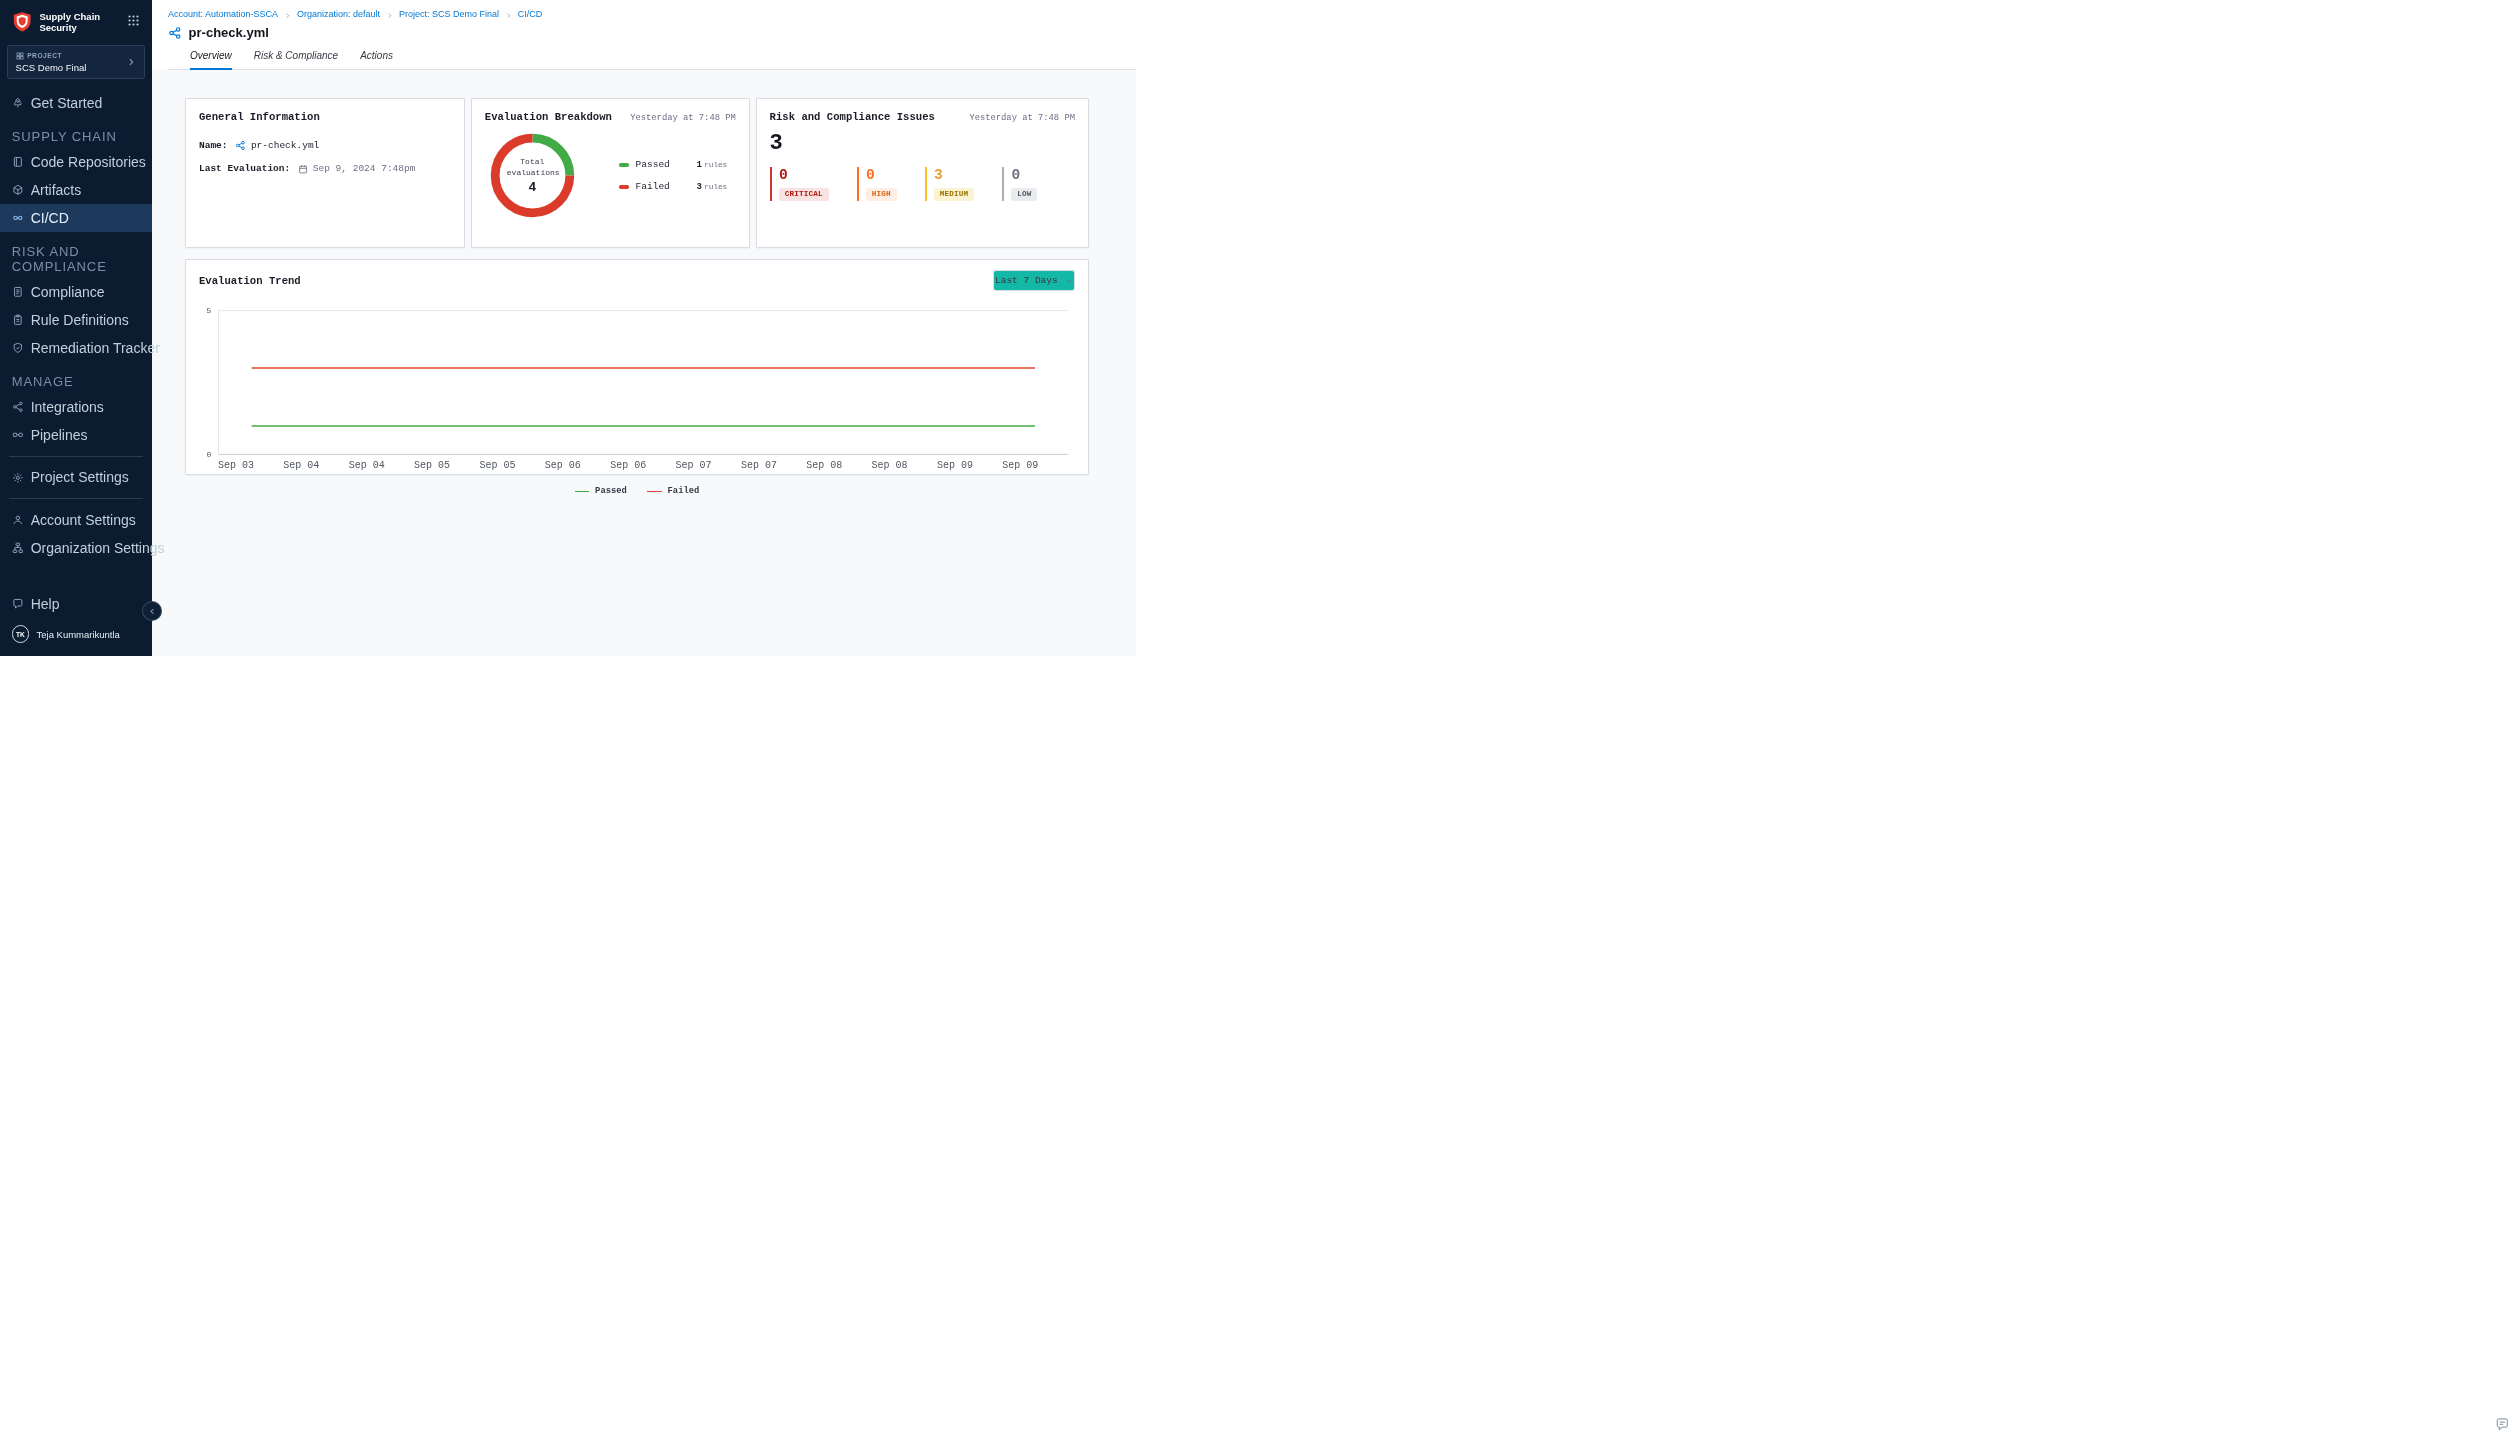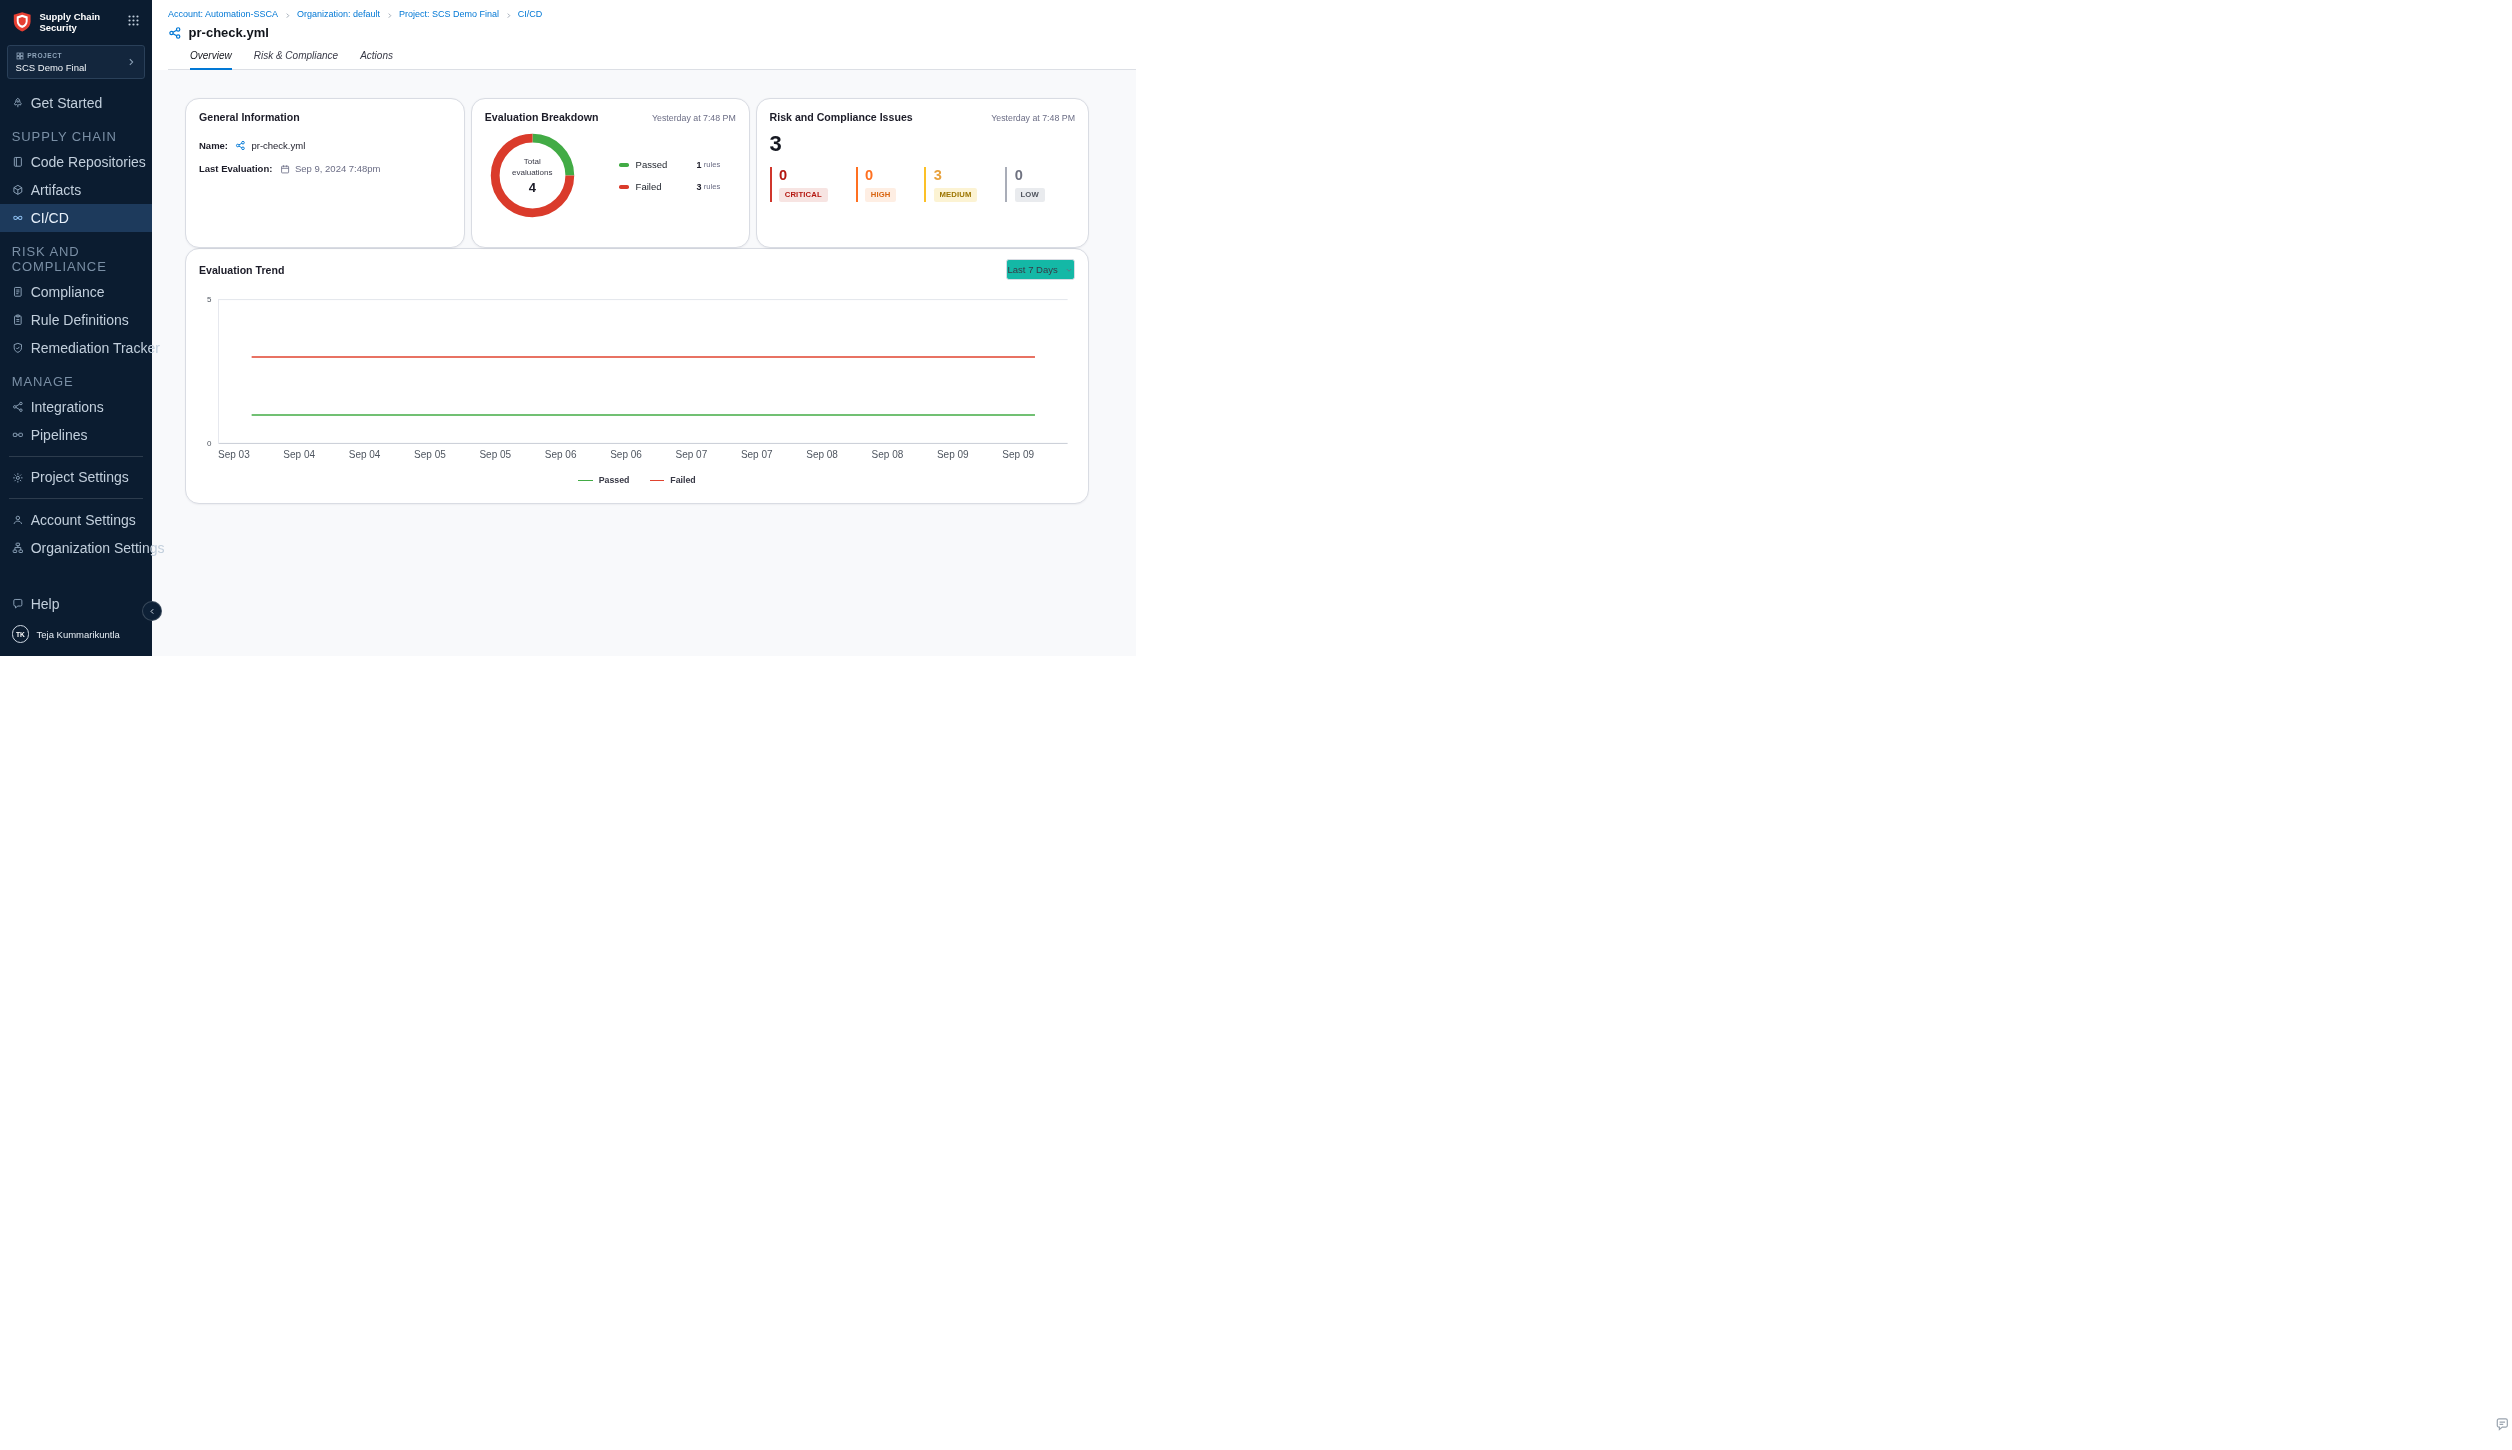"General Information" .card { border-radius: 14px -> 1px; font-family: none -> Liberation Mono, monospace }
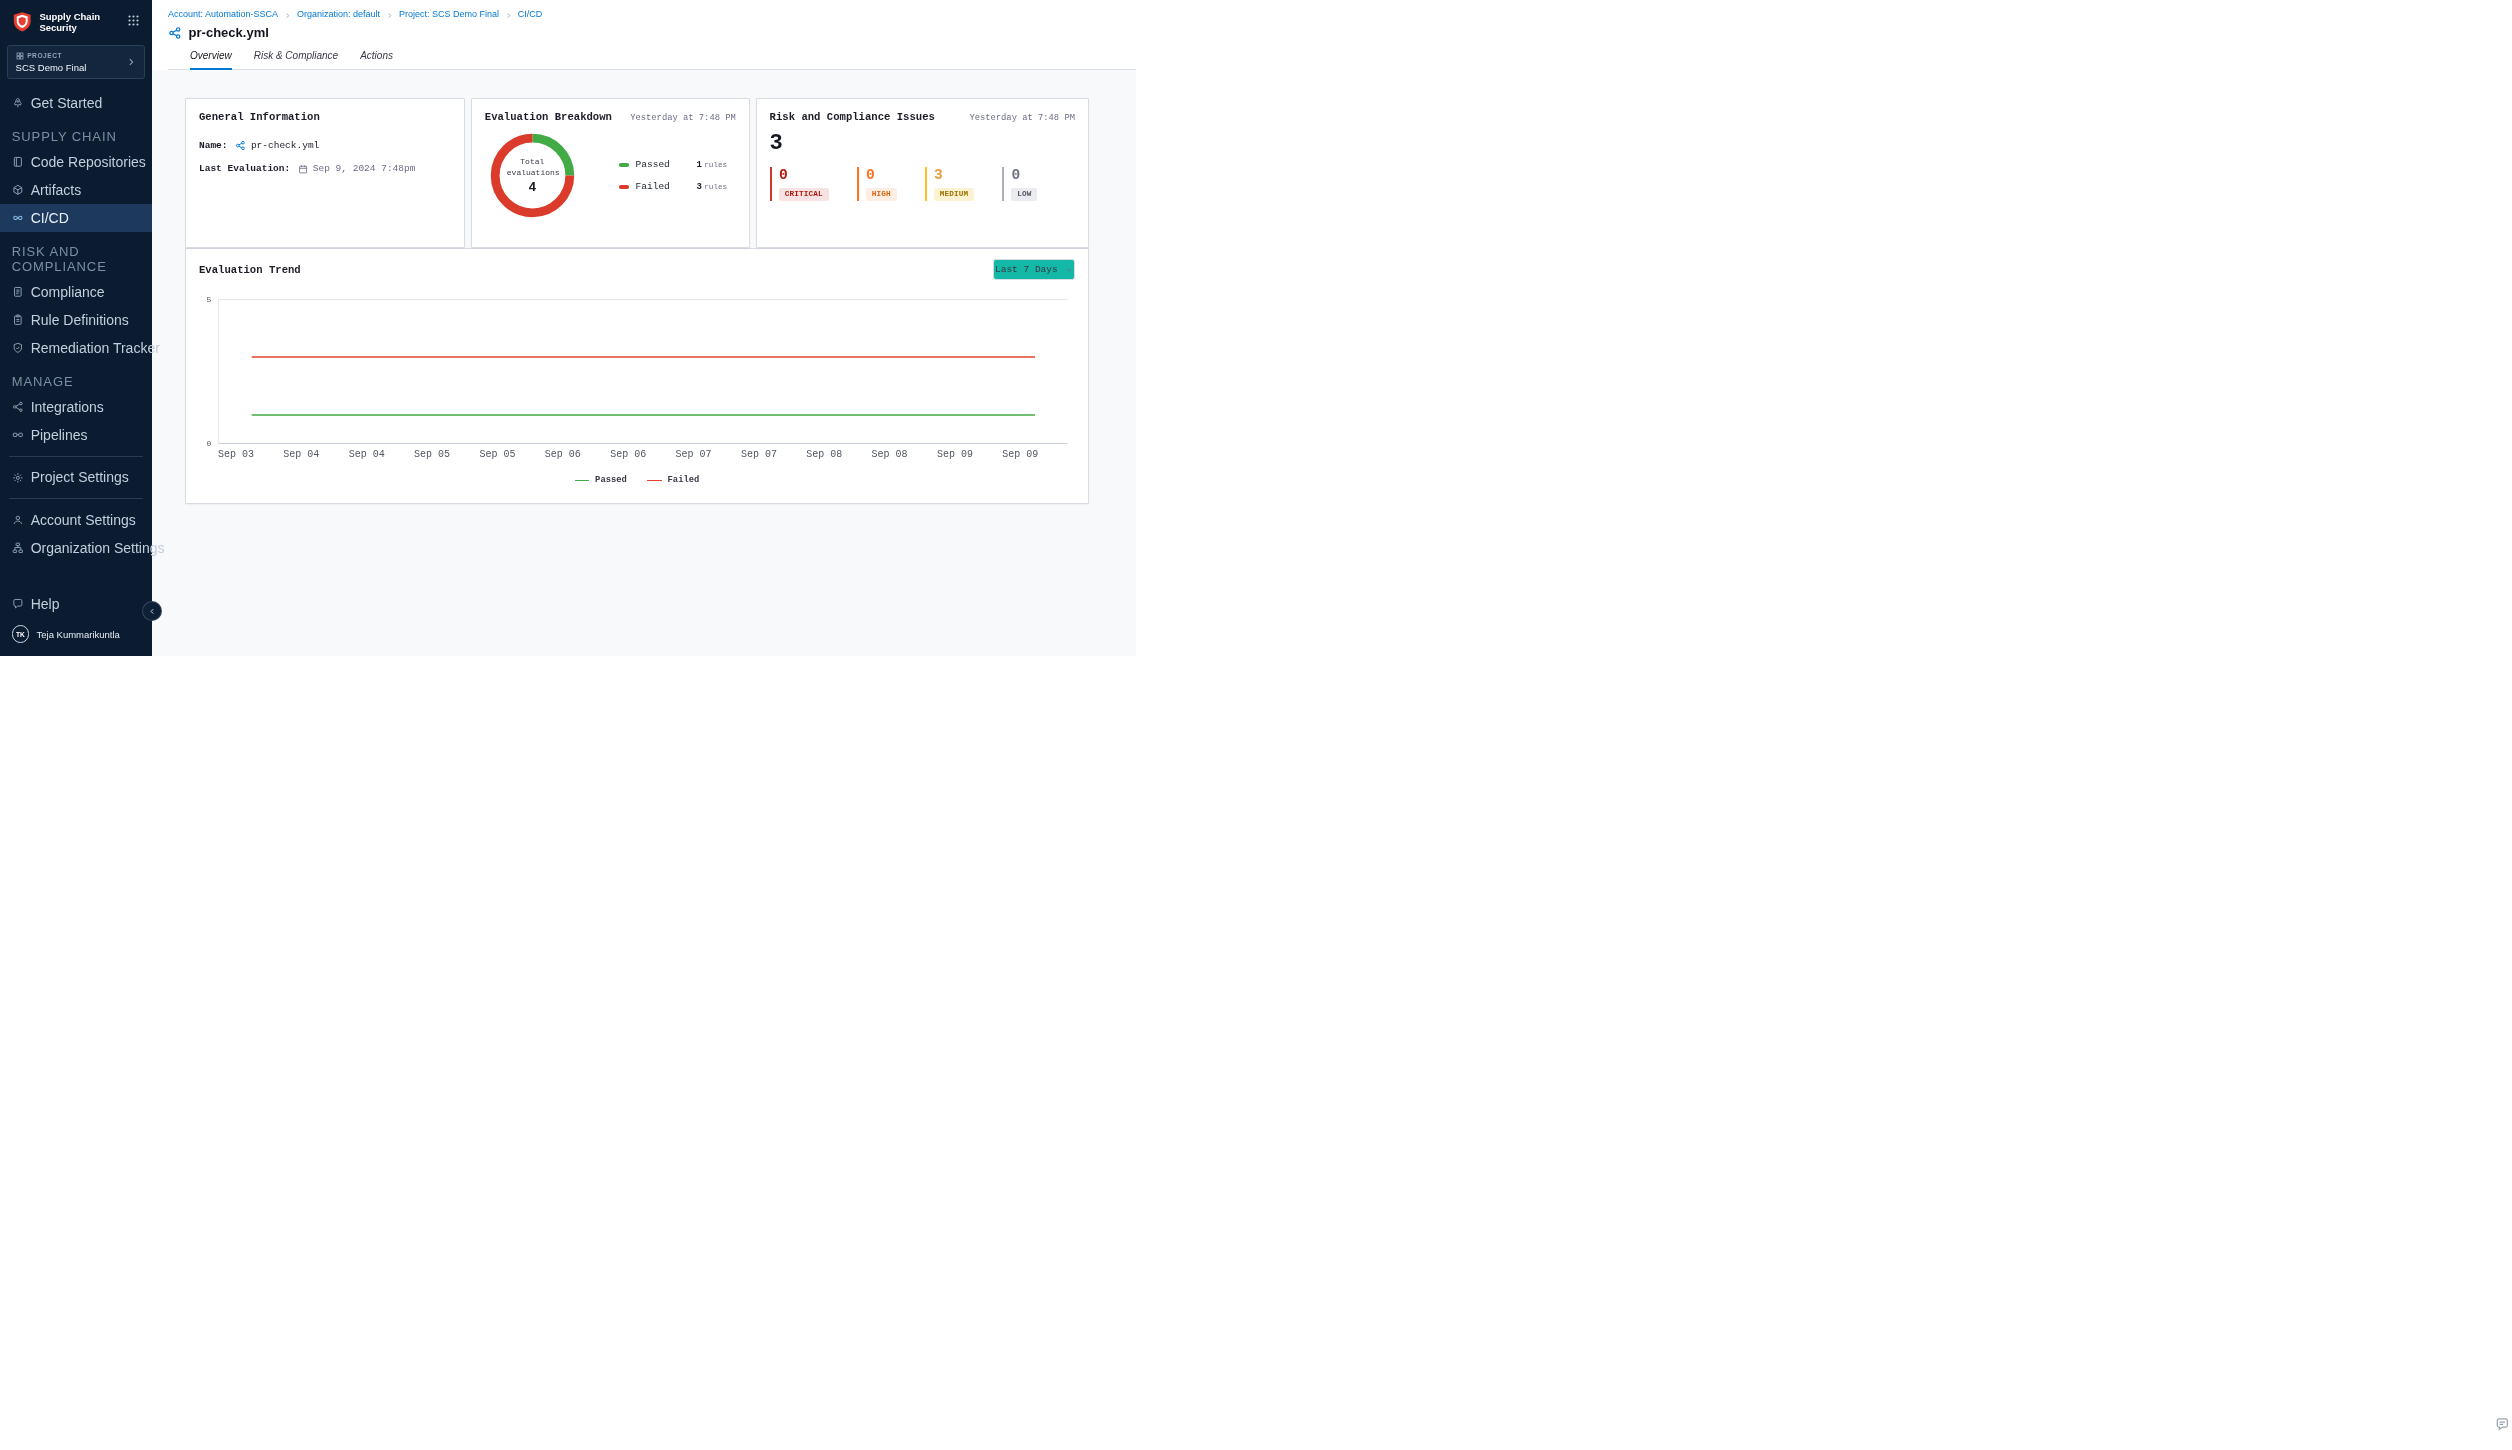"Evaluation Trend" .card-trend { height: 256px -> 216px; margin-top: 0 -> 11px }
